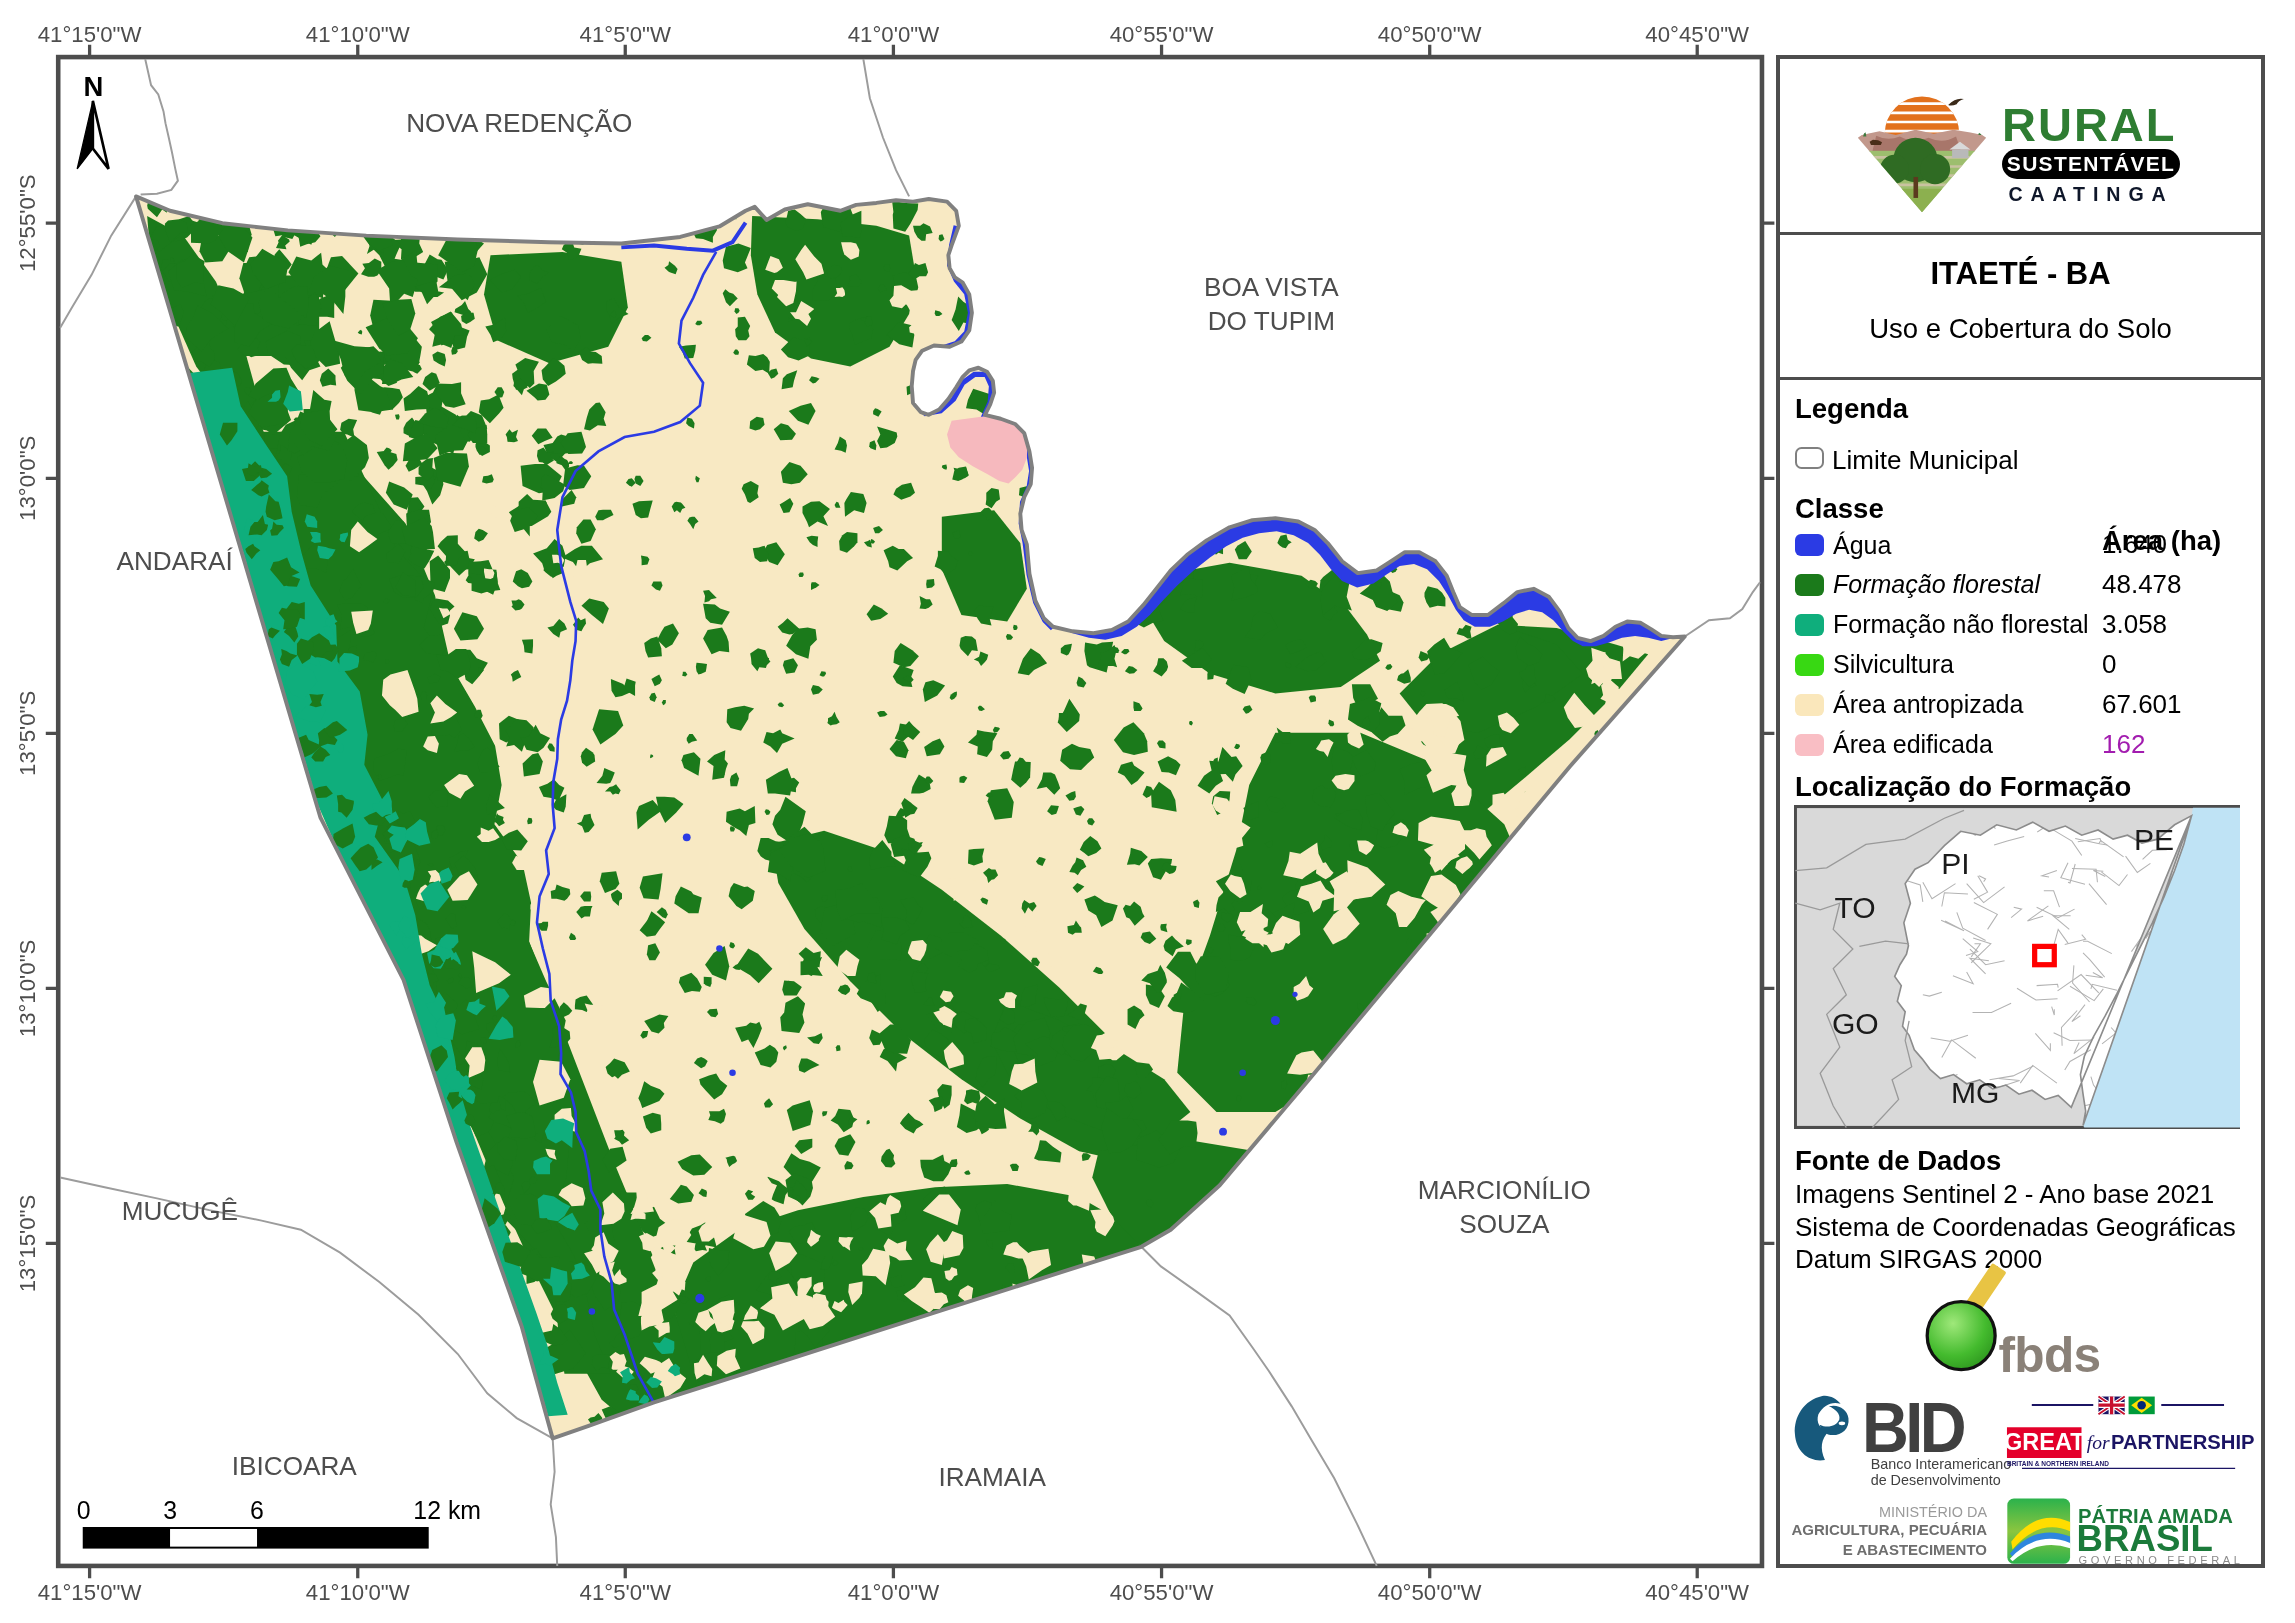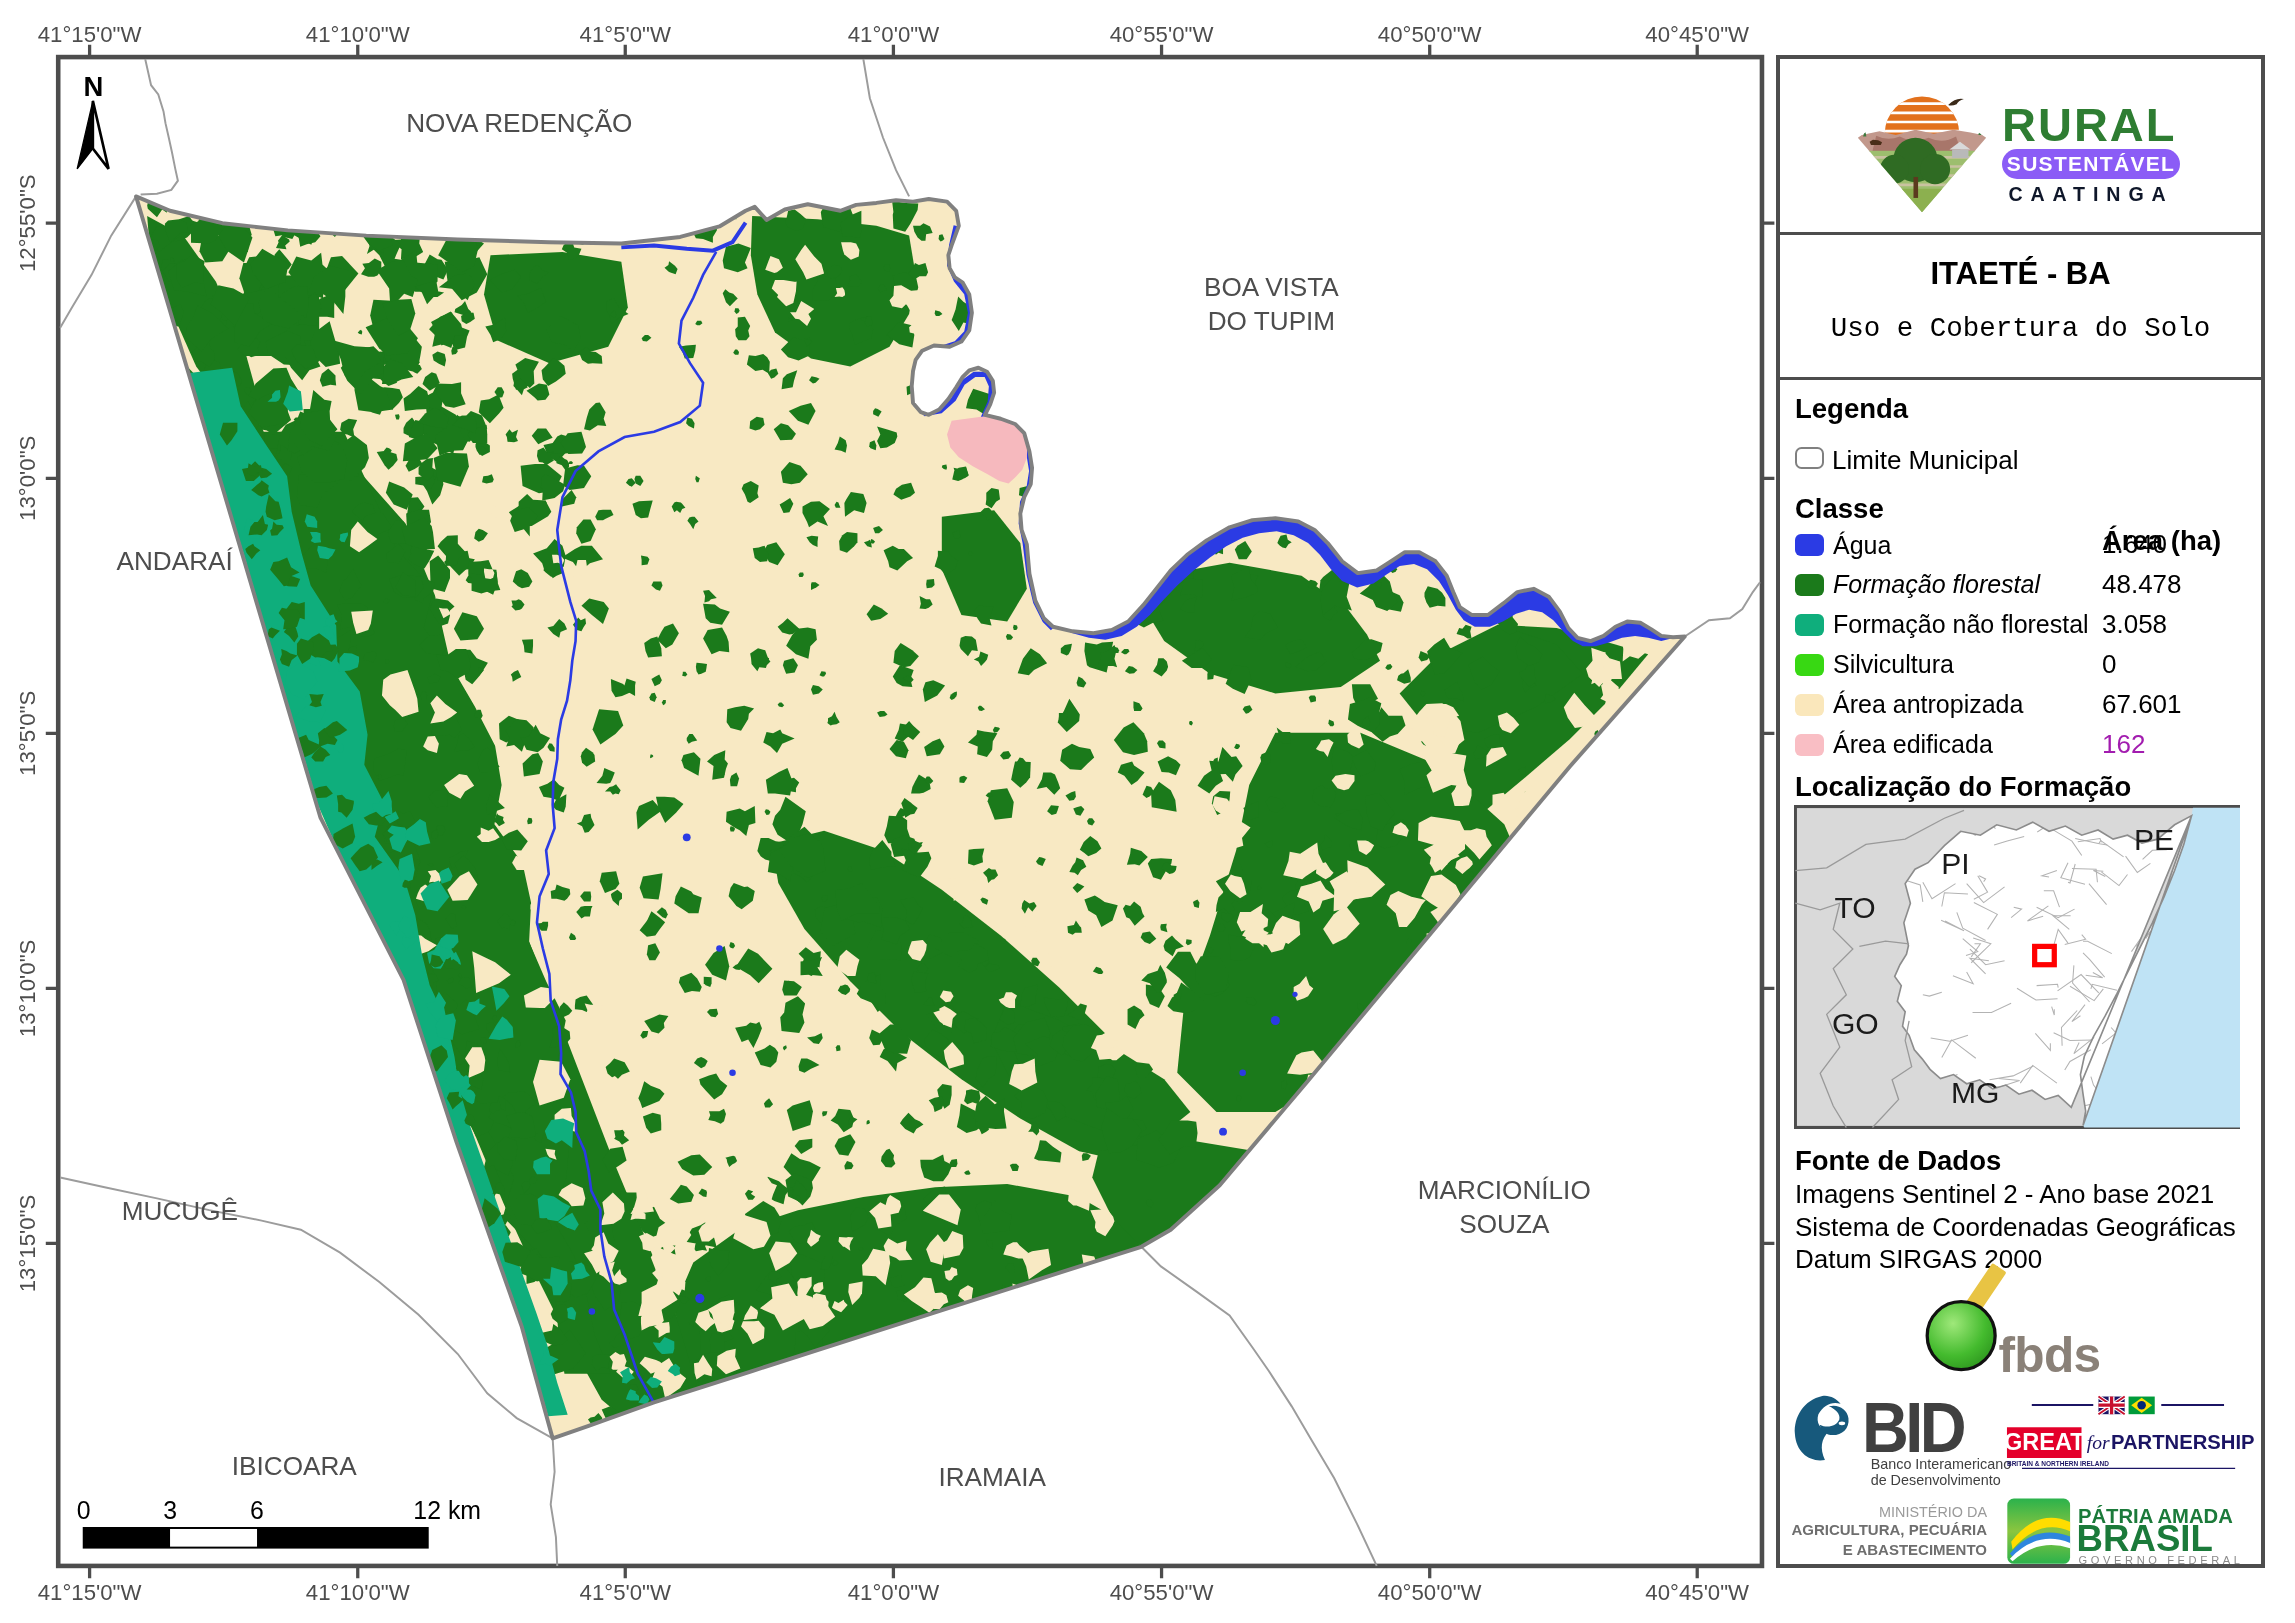"SUSTENTÁVEL" div.abs { background: #8b5cf6 -> #000000 }
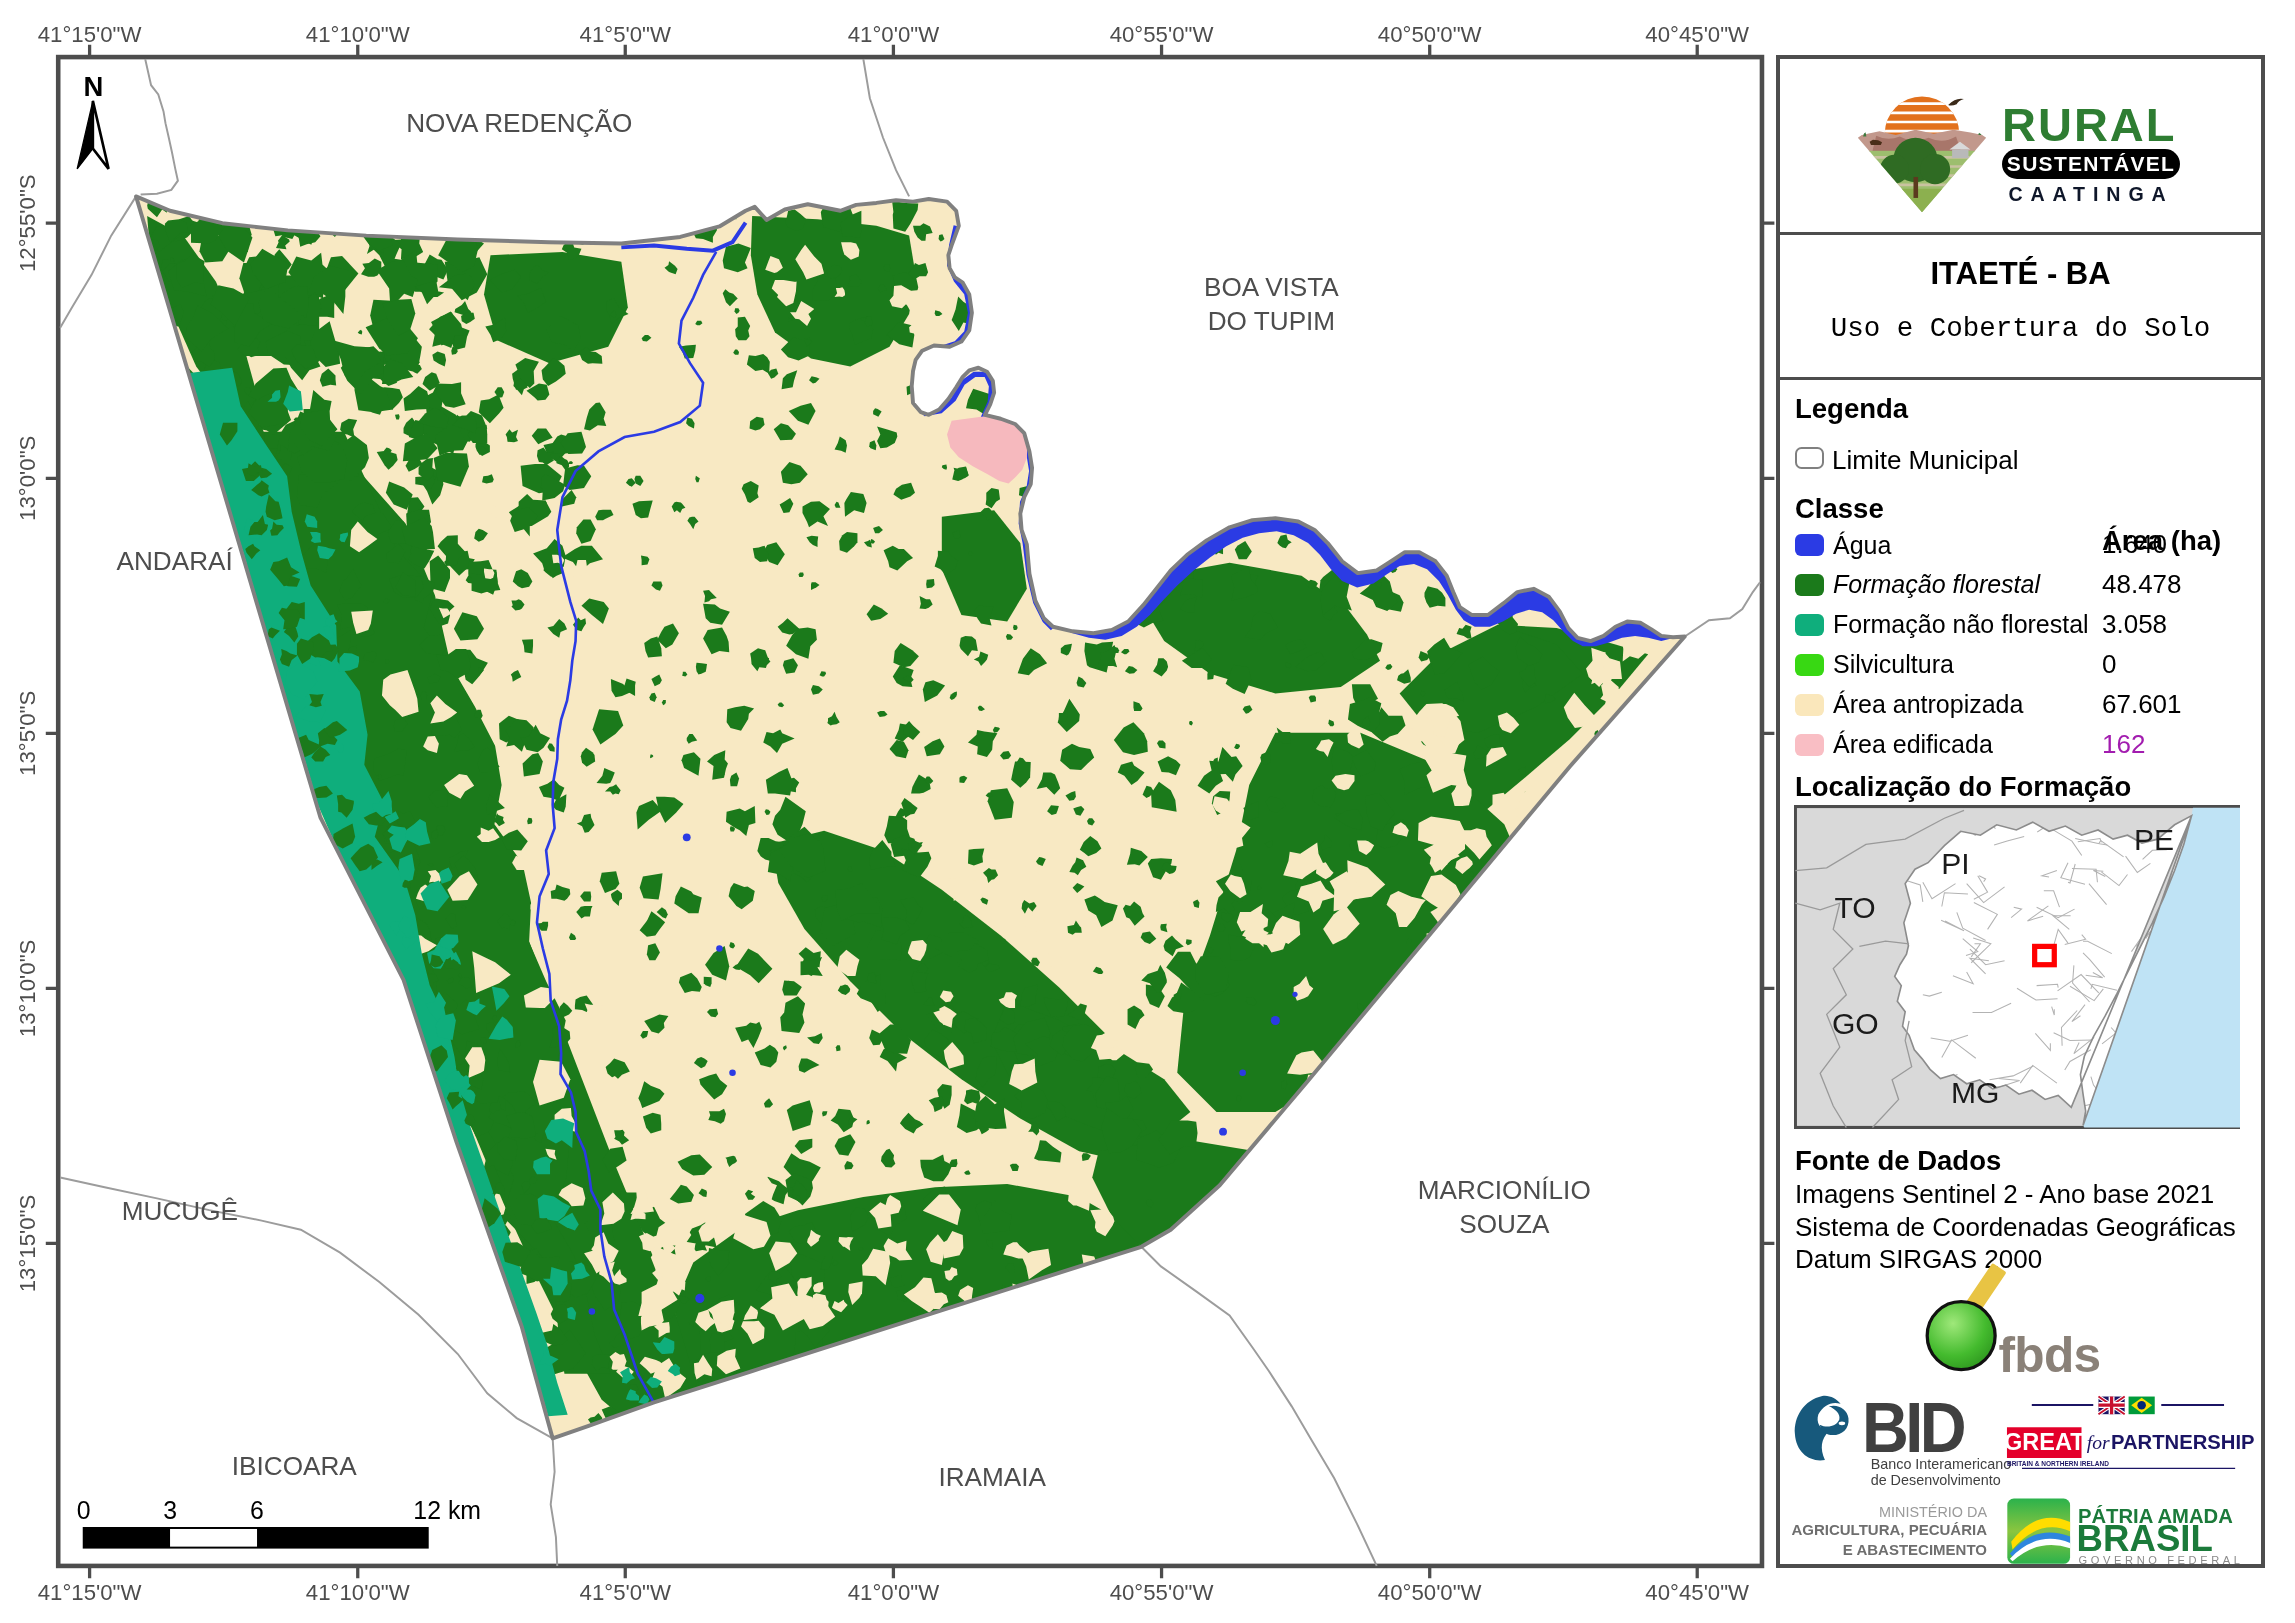"Uso e Cobertura do Solo" div.abs { font-family: Liberation Mono, monospace -> none }
